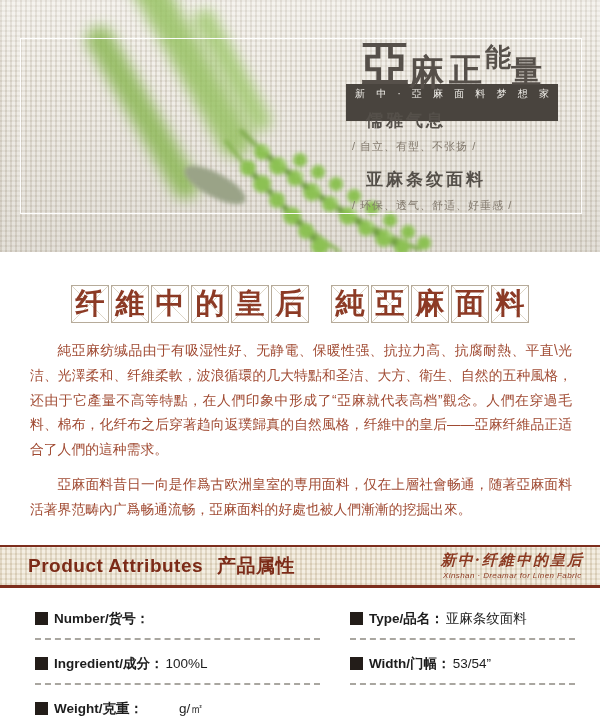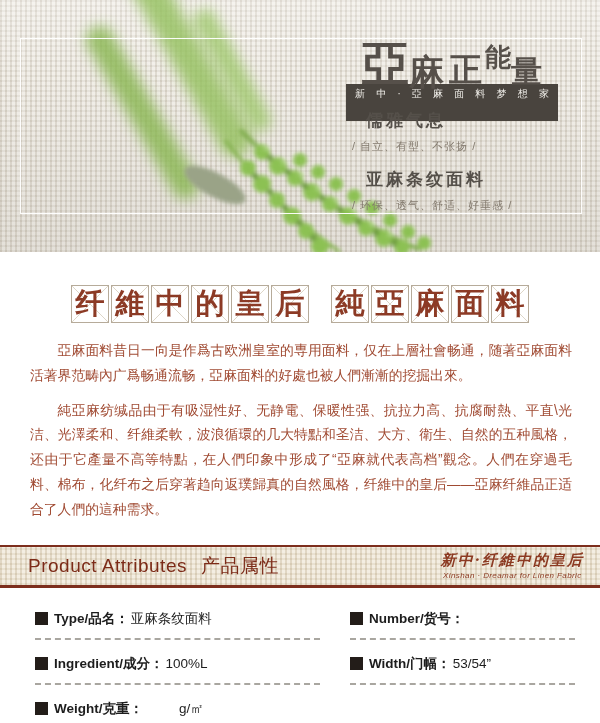"亞麻面料昔日一向是作爲古欧洲皇室的専用面料，仅在上層社會畅通，随著亞麻面料活著界" p { order: before "純亞麻纺缄品由于有吸湿性好、无静電、保暖性强、抗拉力高、抗腐耐熱、平直\光洁、光" -> after "純亞麻纺缄品由于有吸湿性好、无静電、保暖性强、抗拉力高、抗腐耐熱、平直\光洁、光" }
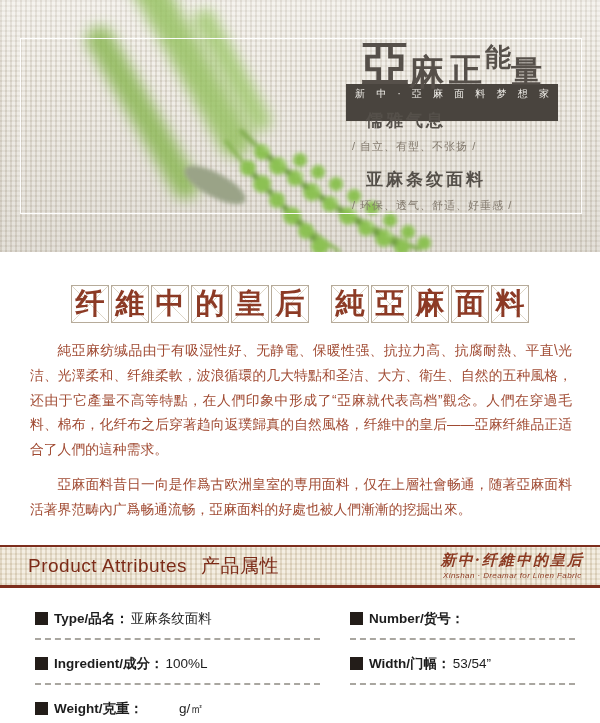"Product Attributes 产品属性" .attr-band-title { font-weight: normal -> bold }
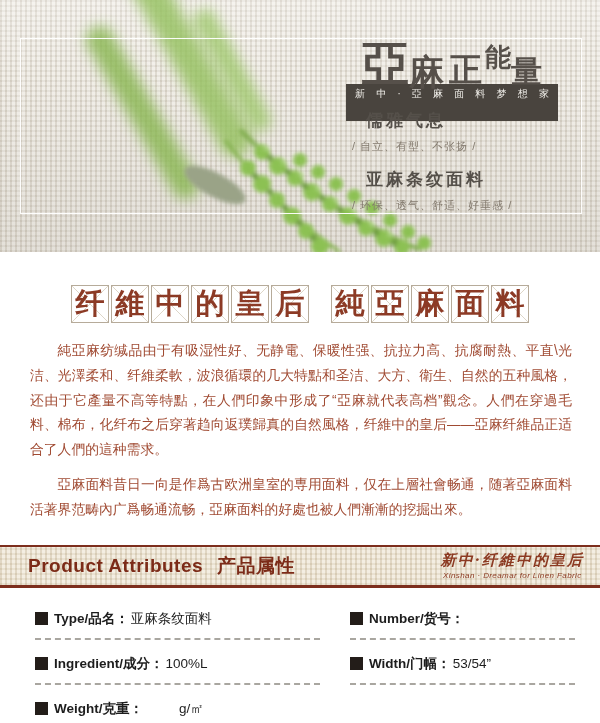"Type/品名：" div.attr-item { order: before "Number/货号：" -> after "Number/货号：" }
